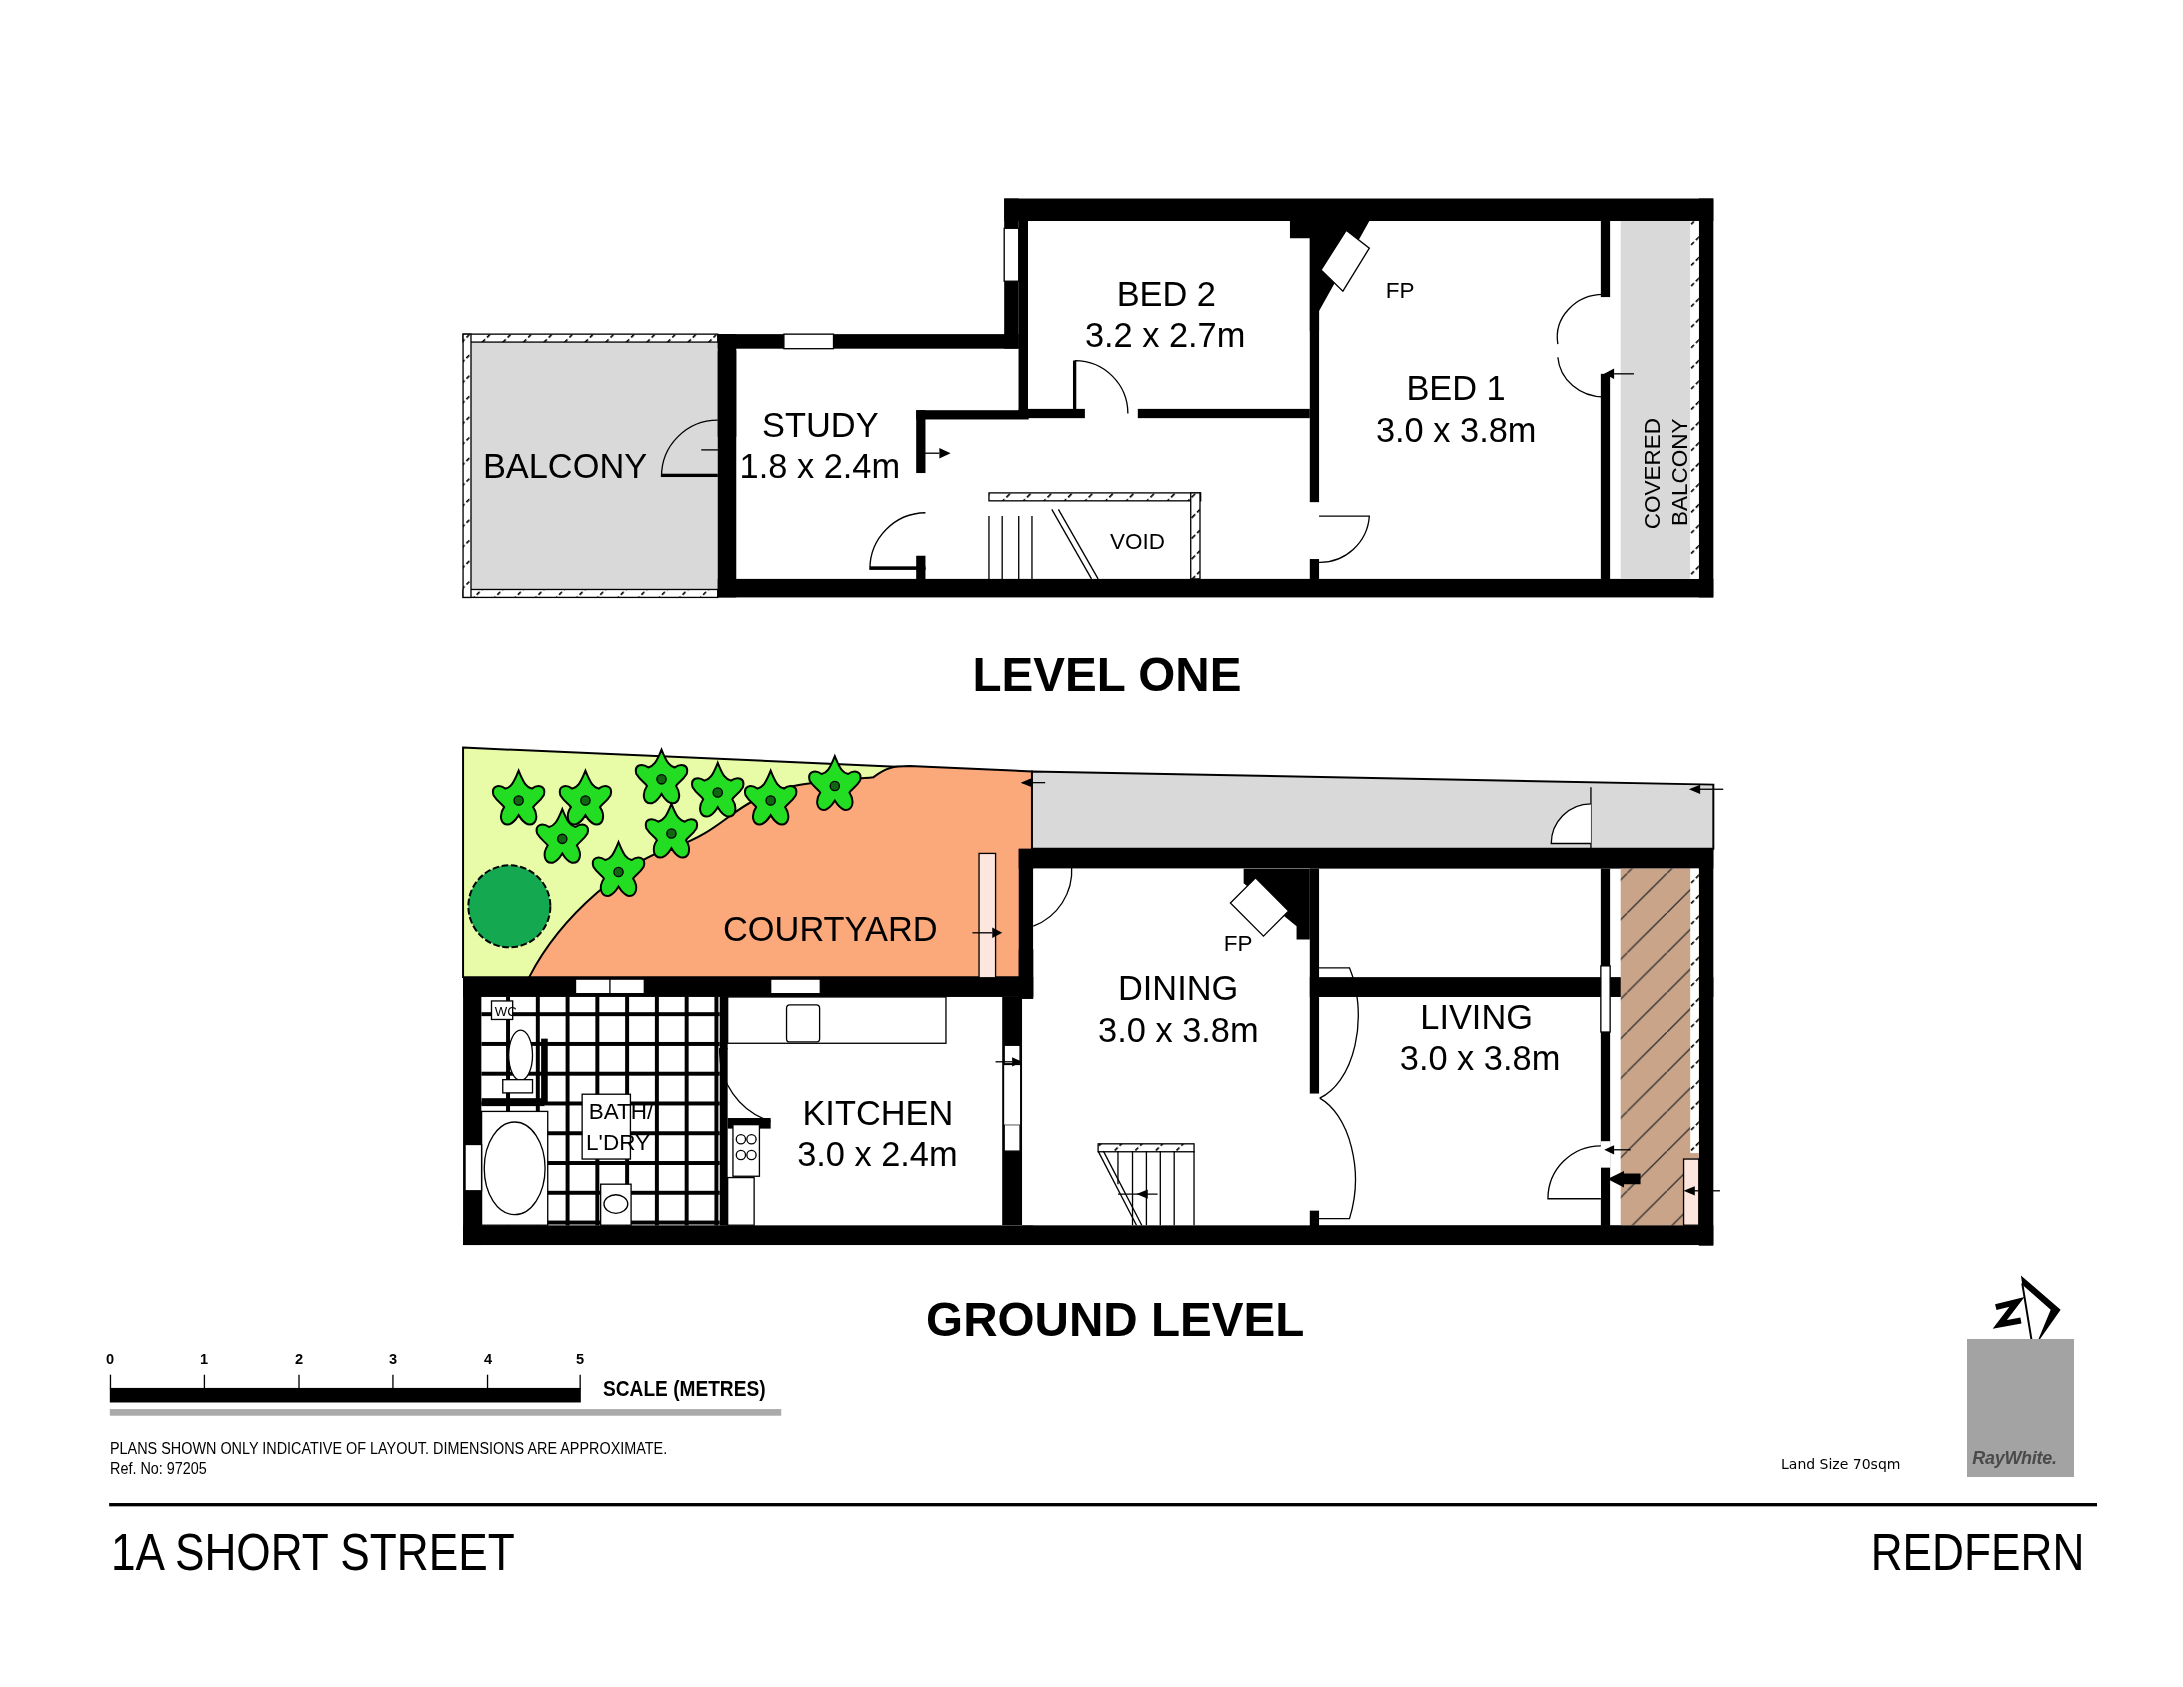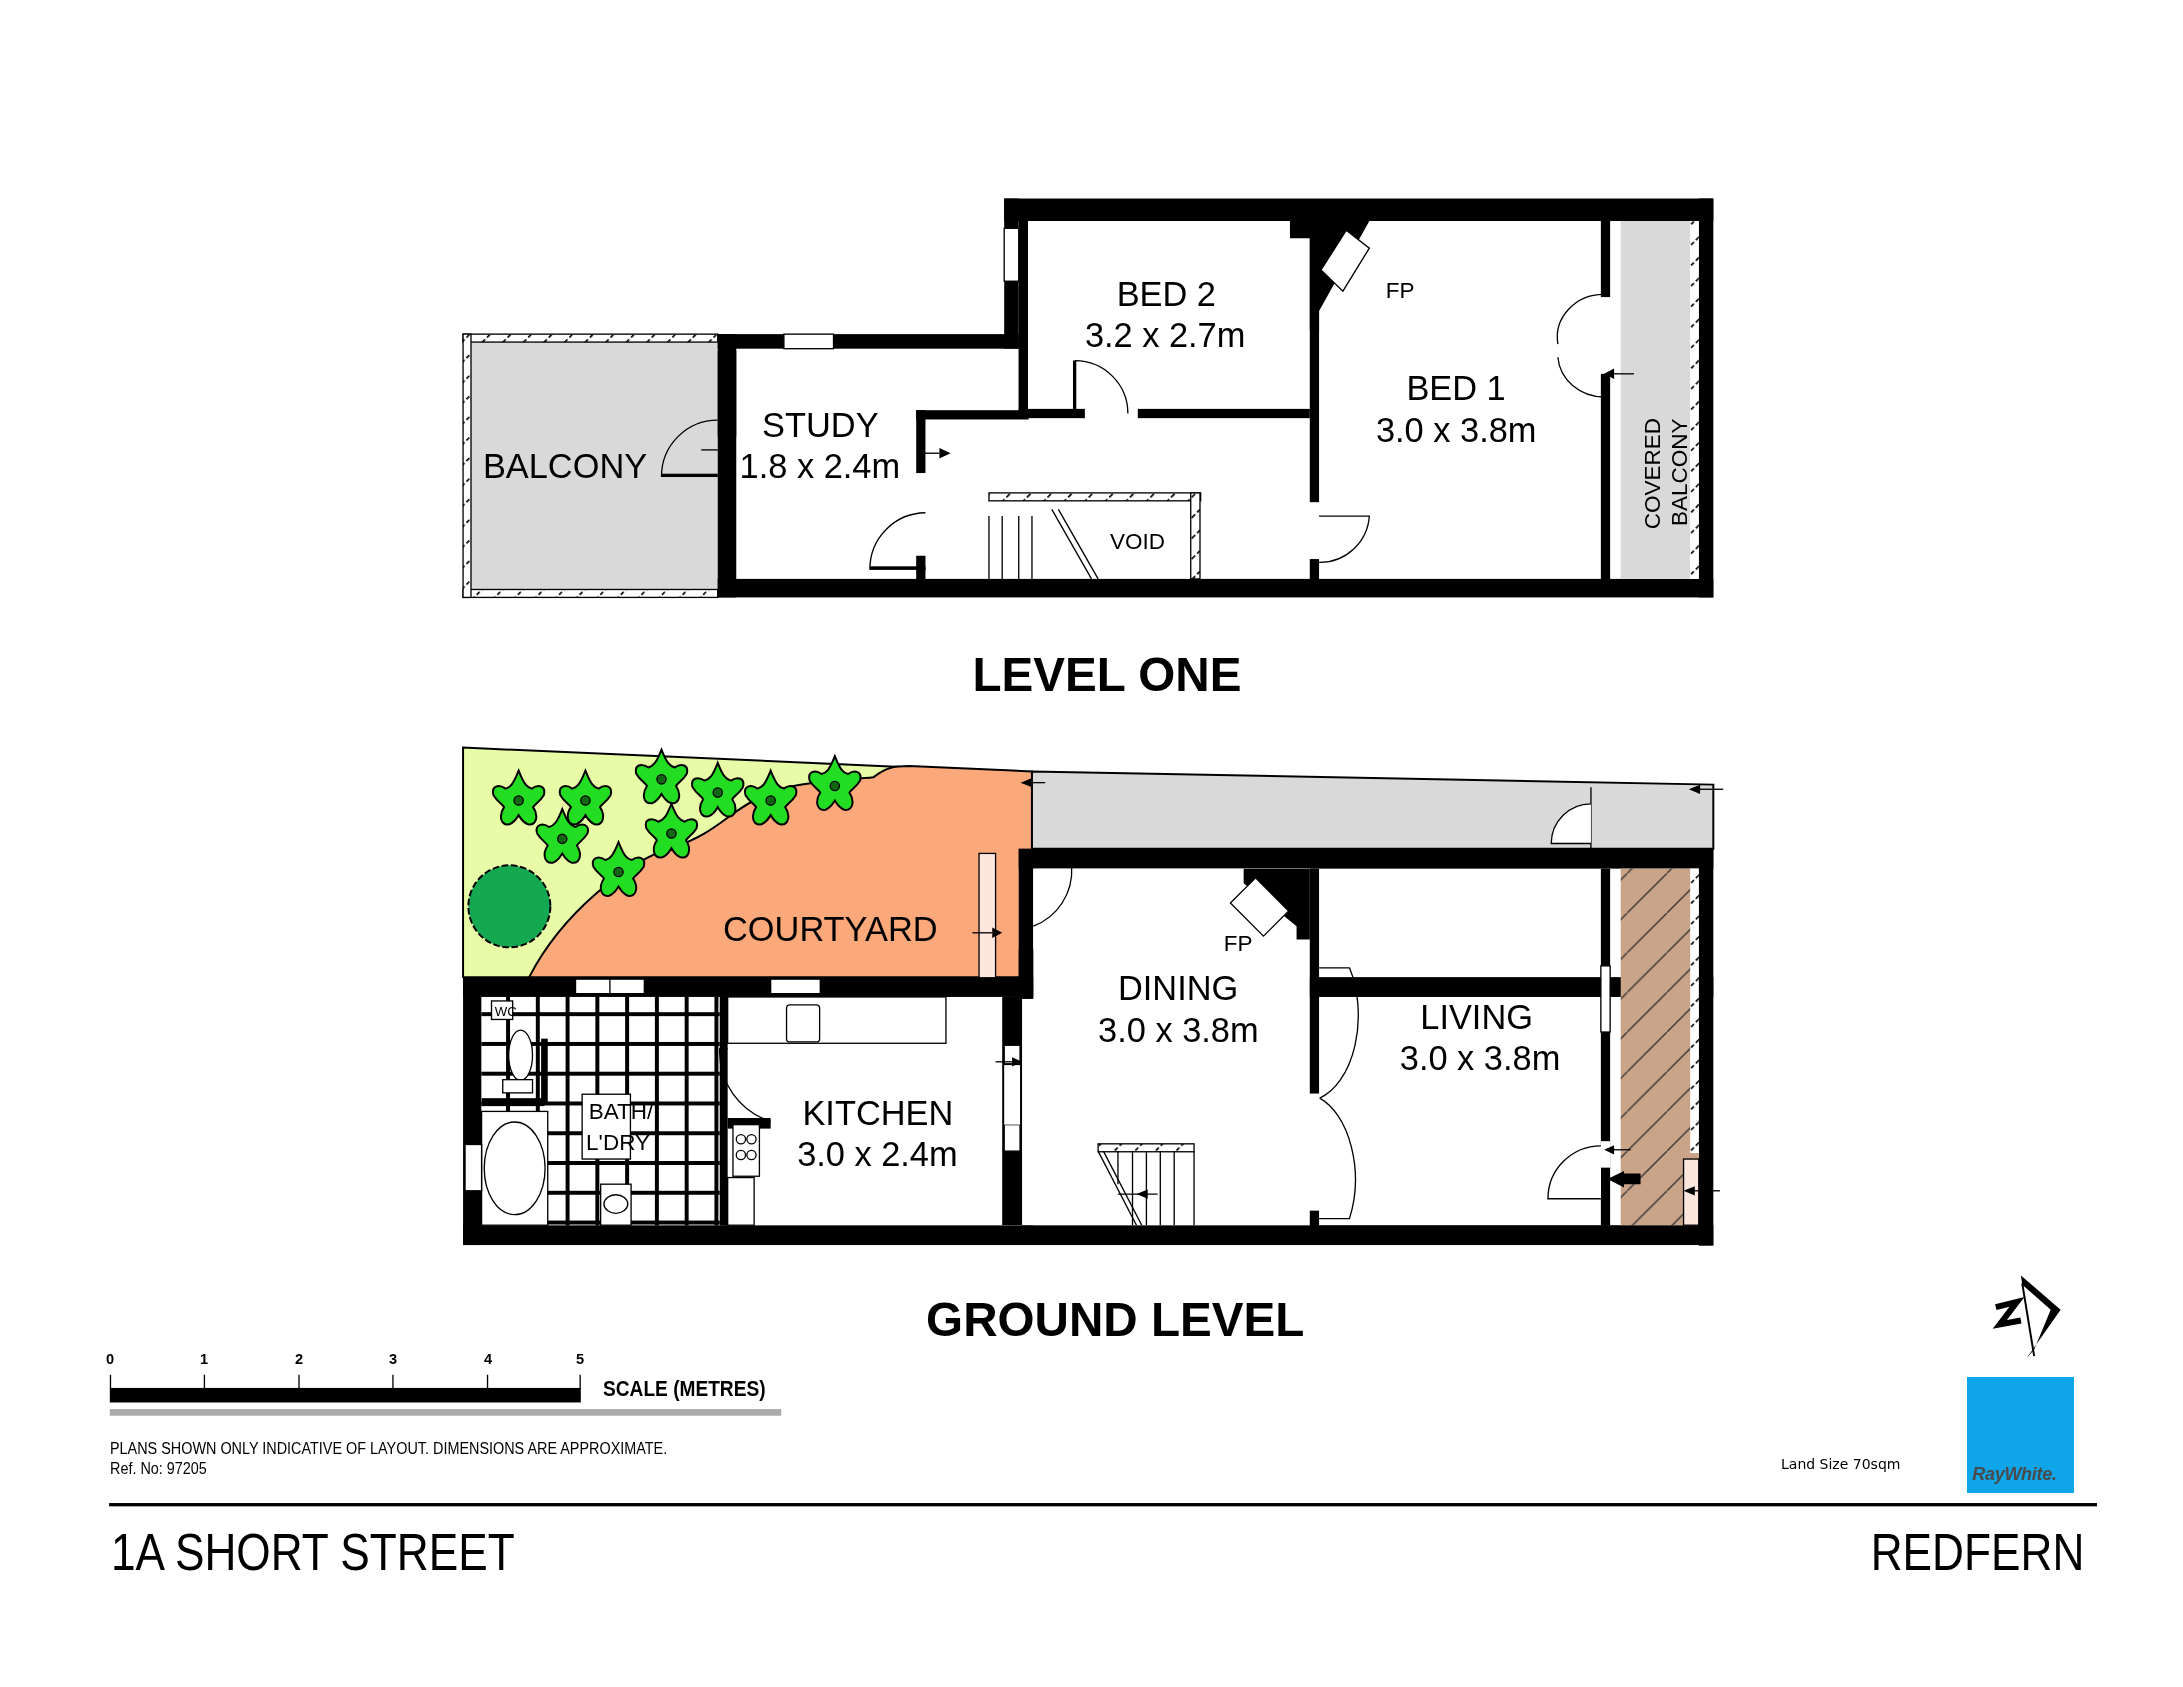"RayWhite." #logo { background: #0ea5e9 -> #a3a3a3; height: 116px -> 138px; top: 1377px -> 1339px }
